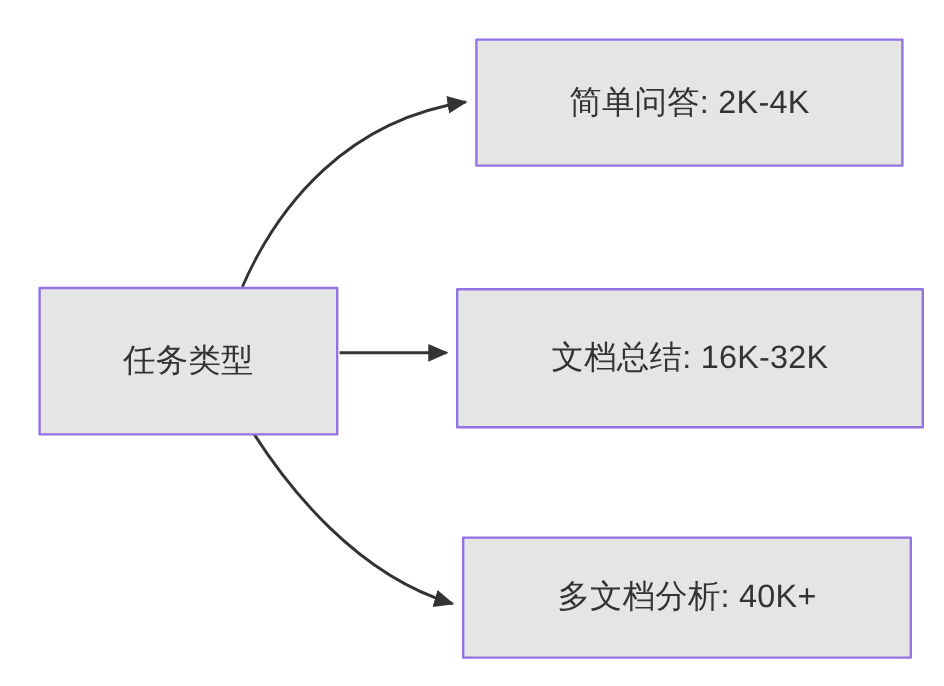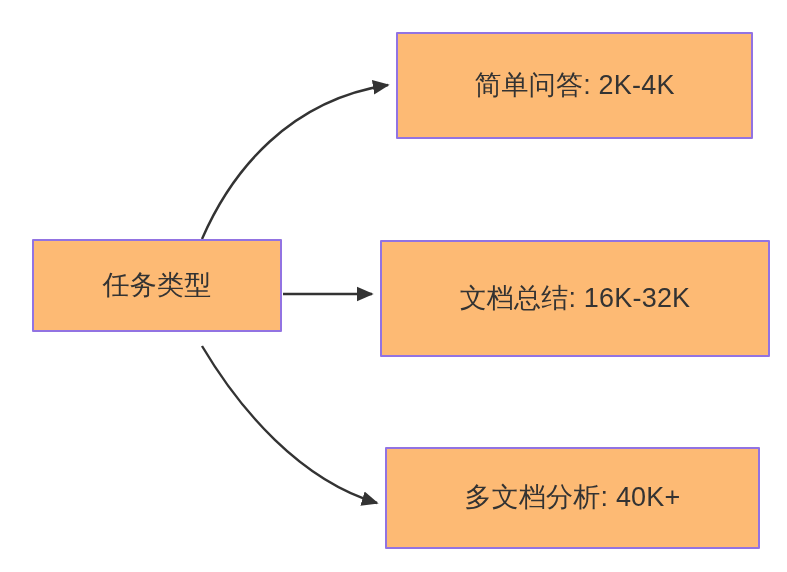"简单问答: 2K-4K" .node { background: #fdba74 -> #e5e5e5 }
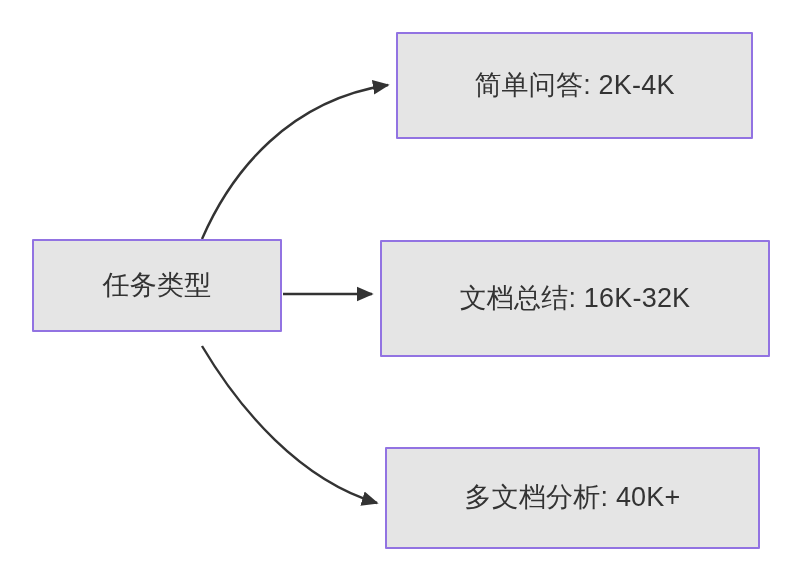"任务类型" #node-root { height: 93px -> 124px }
